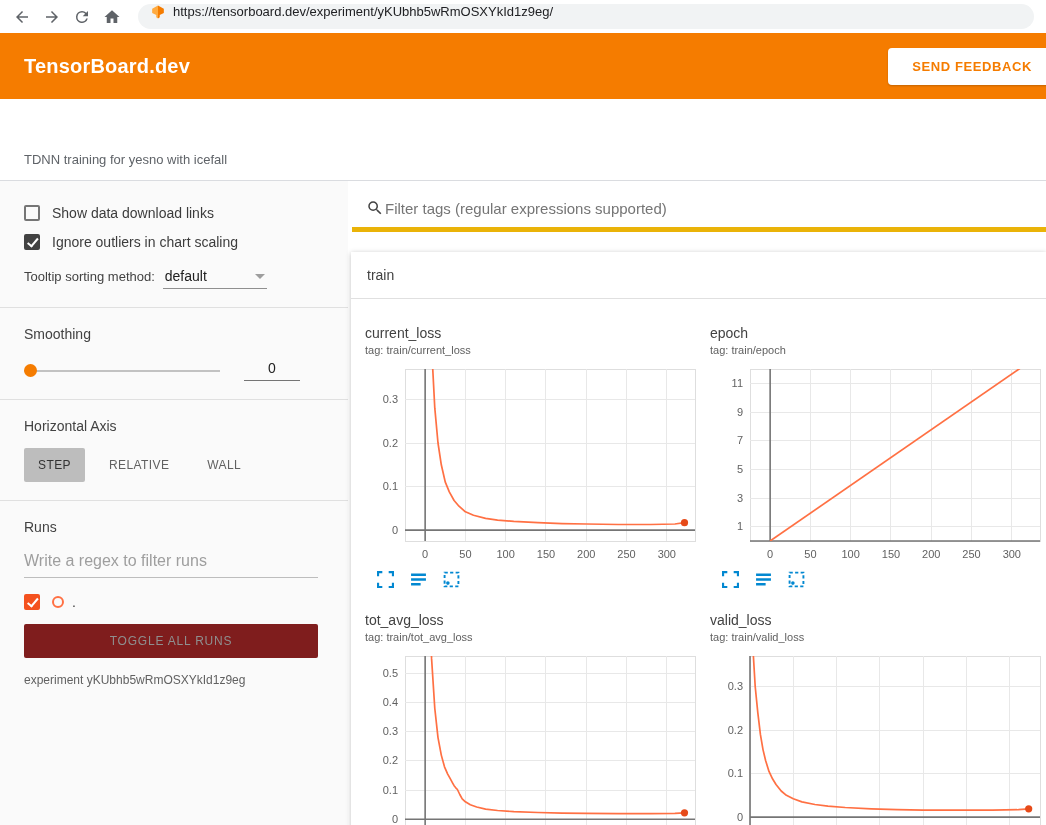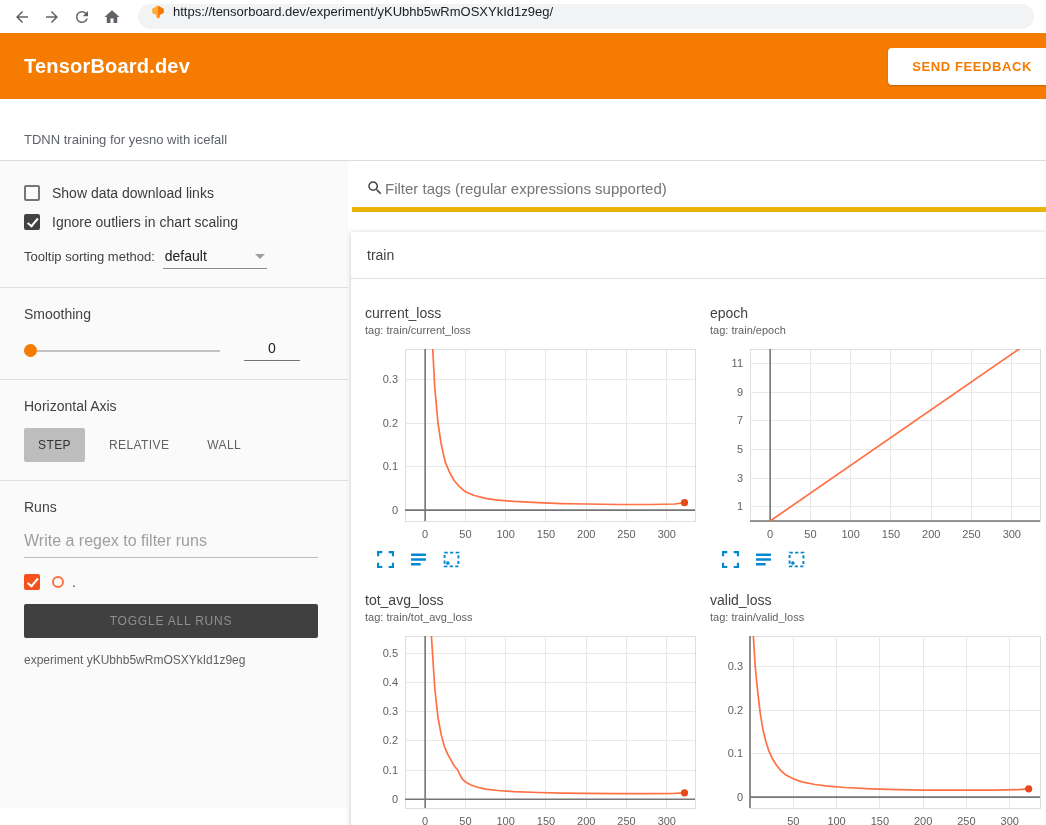"TDNN training for yesno with" .exp-bar { height: 62px -> 82px }
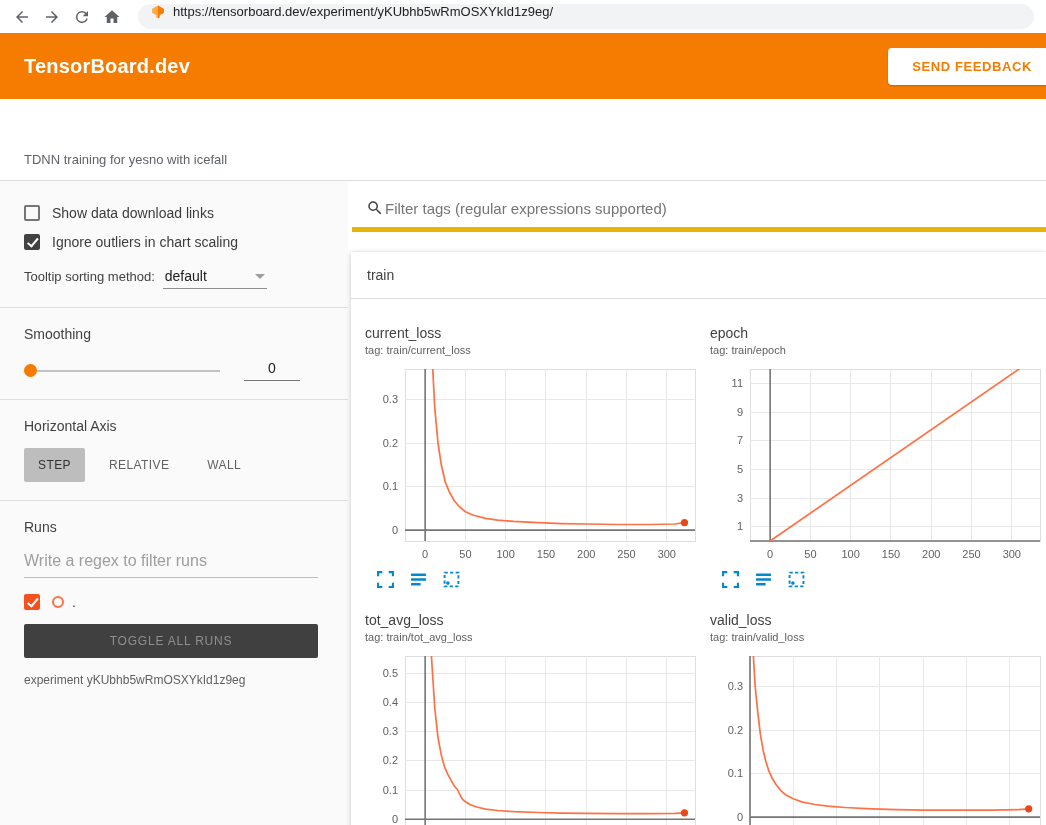"TOGGLE ALL RUNS" .toggle-all-btn { background: #404040 -> #7f1d1d }
